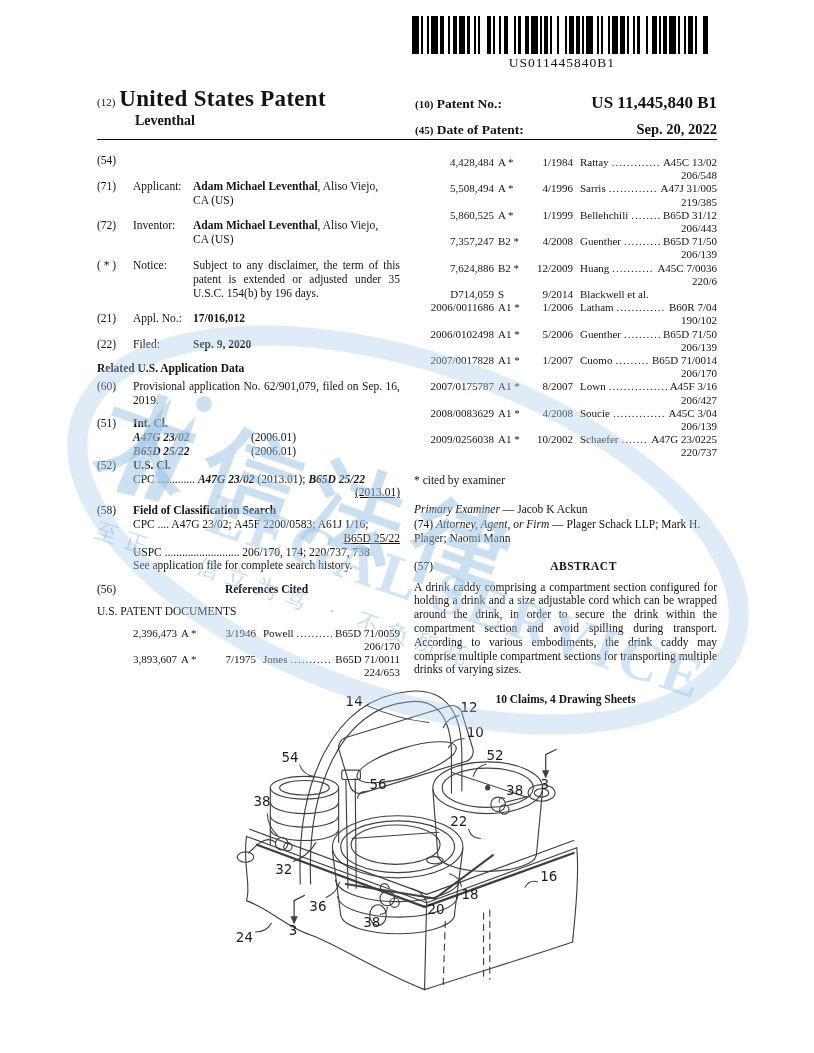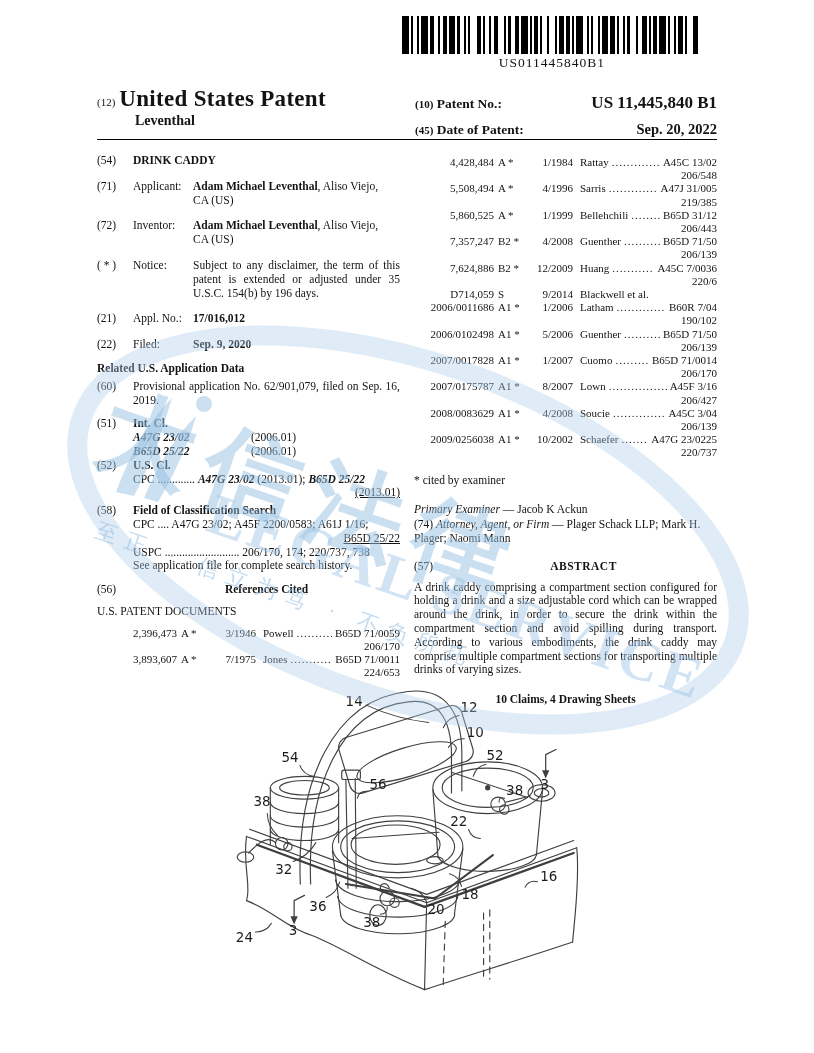"US011445840B1" #barcode-wrap { left: 398px -> 408px }
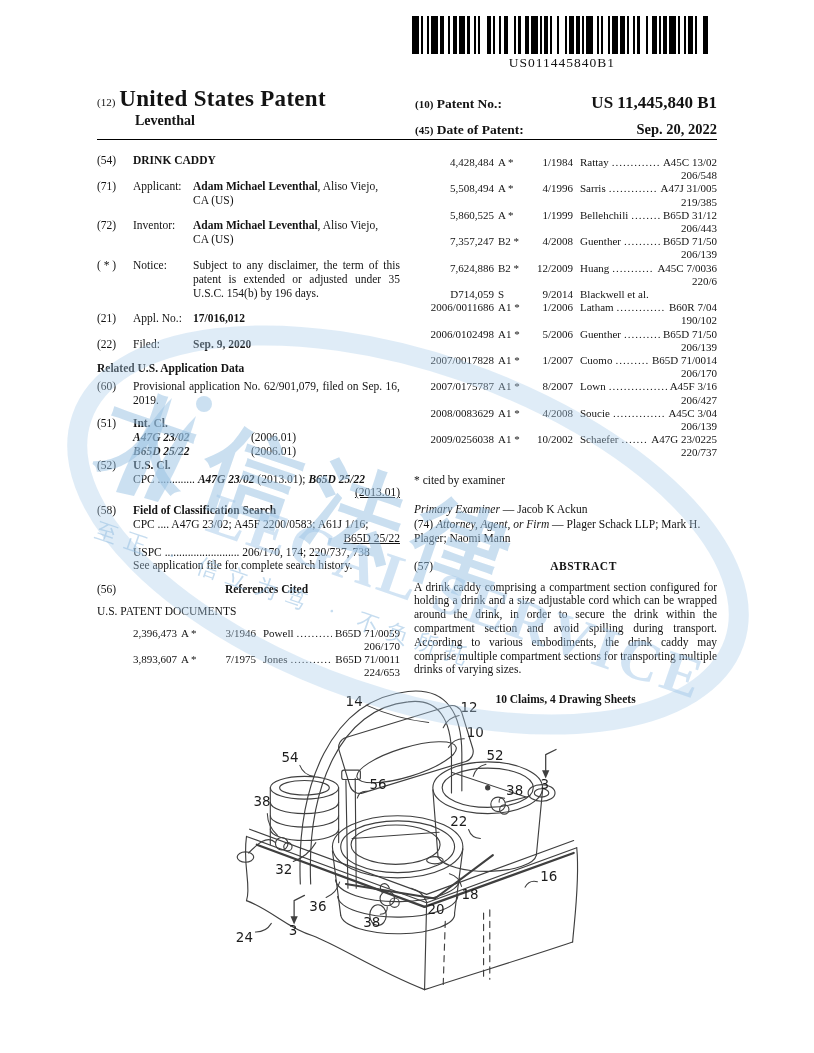"DRINK CADDY" span.fval { html: <span>DRINK CADDY</span> -> none }
